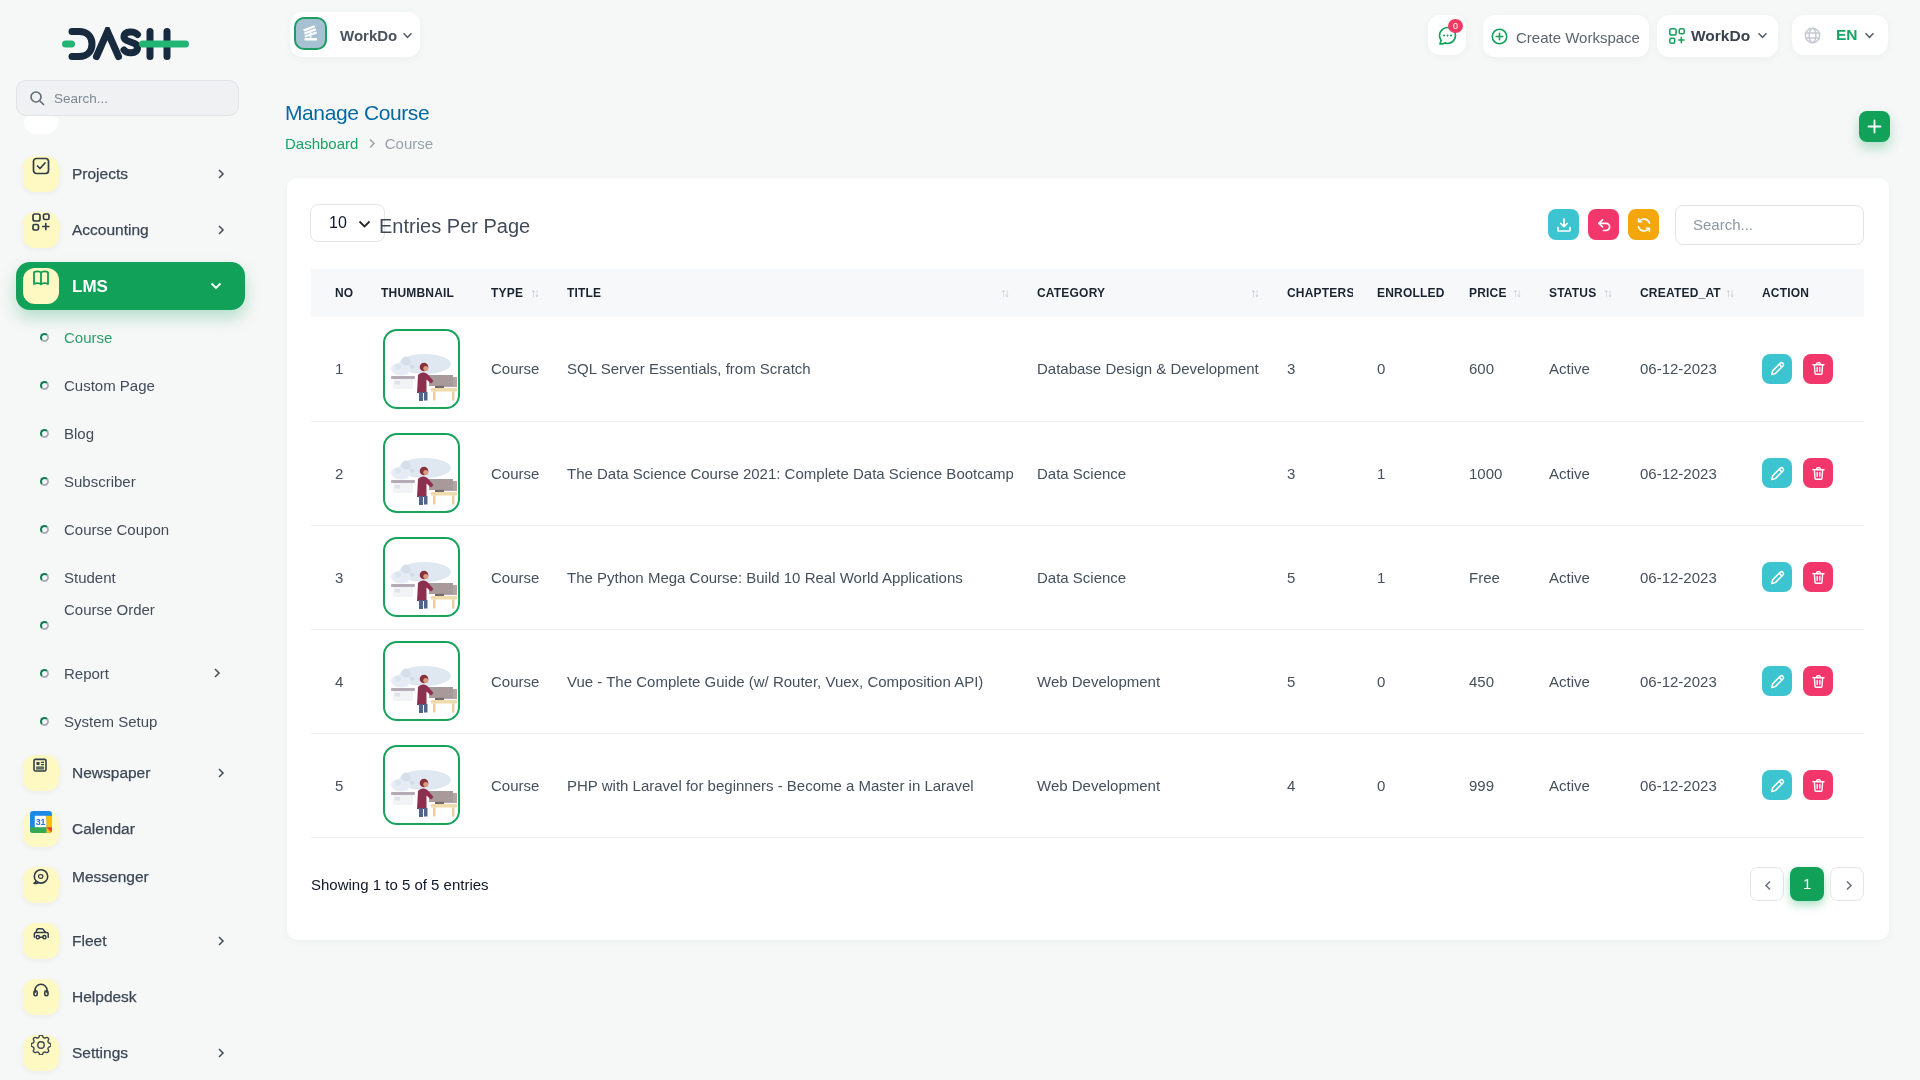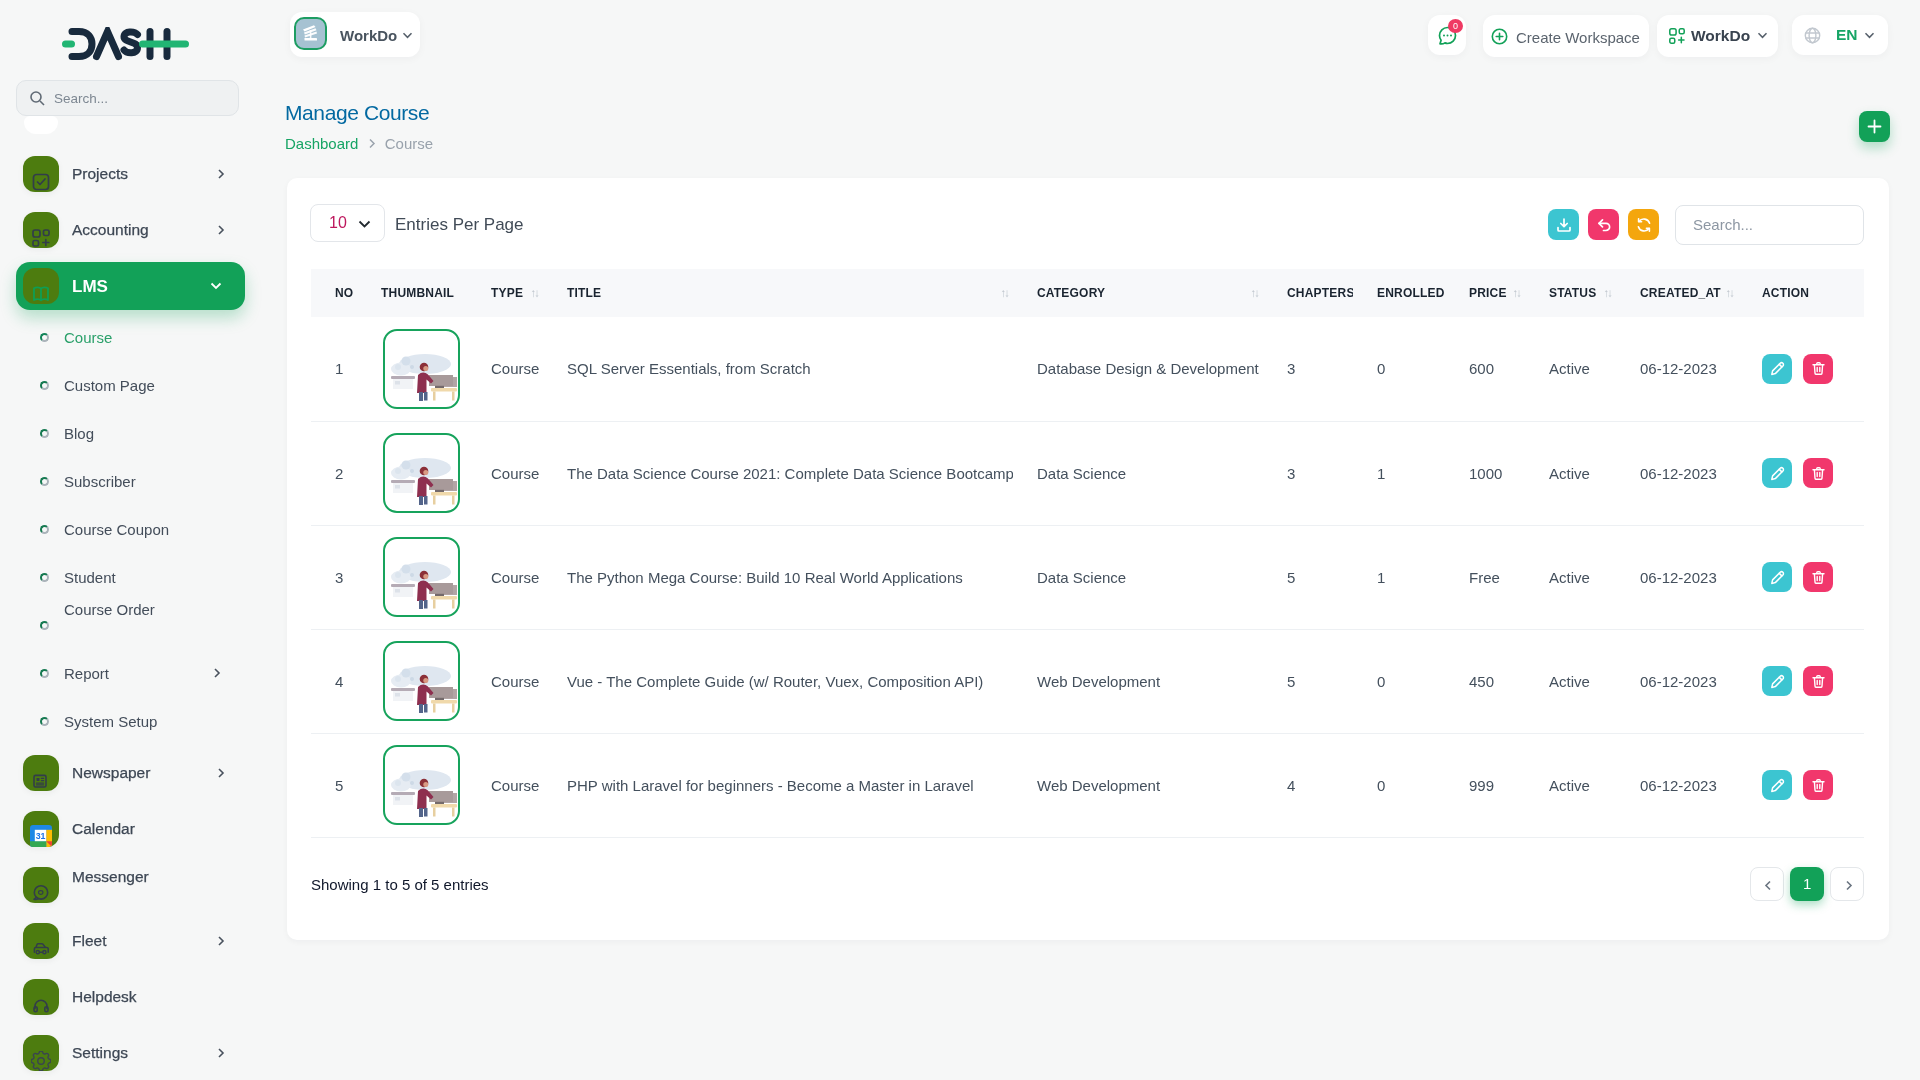"10" span.abs { color: #be185d -> #0f172a }
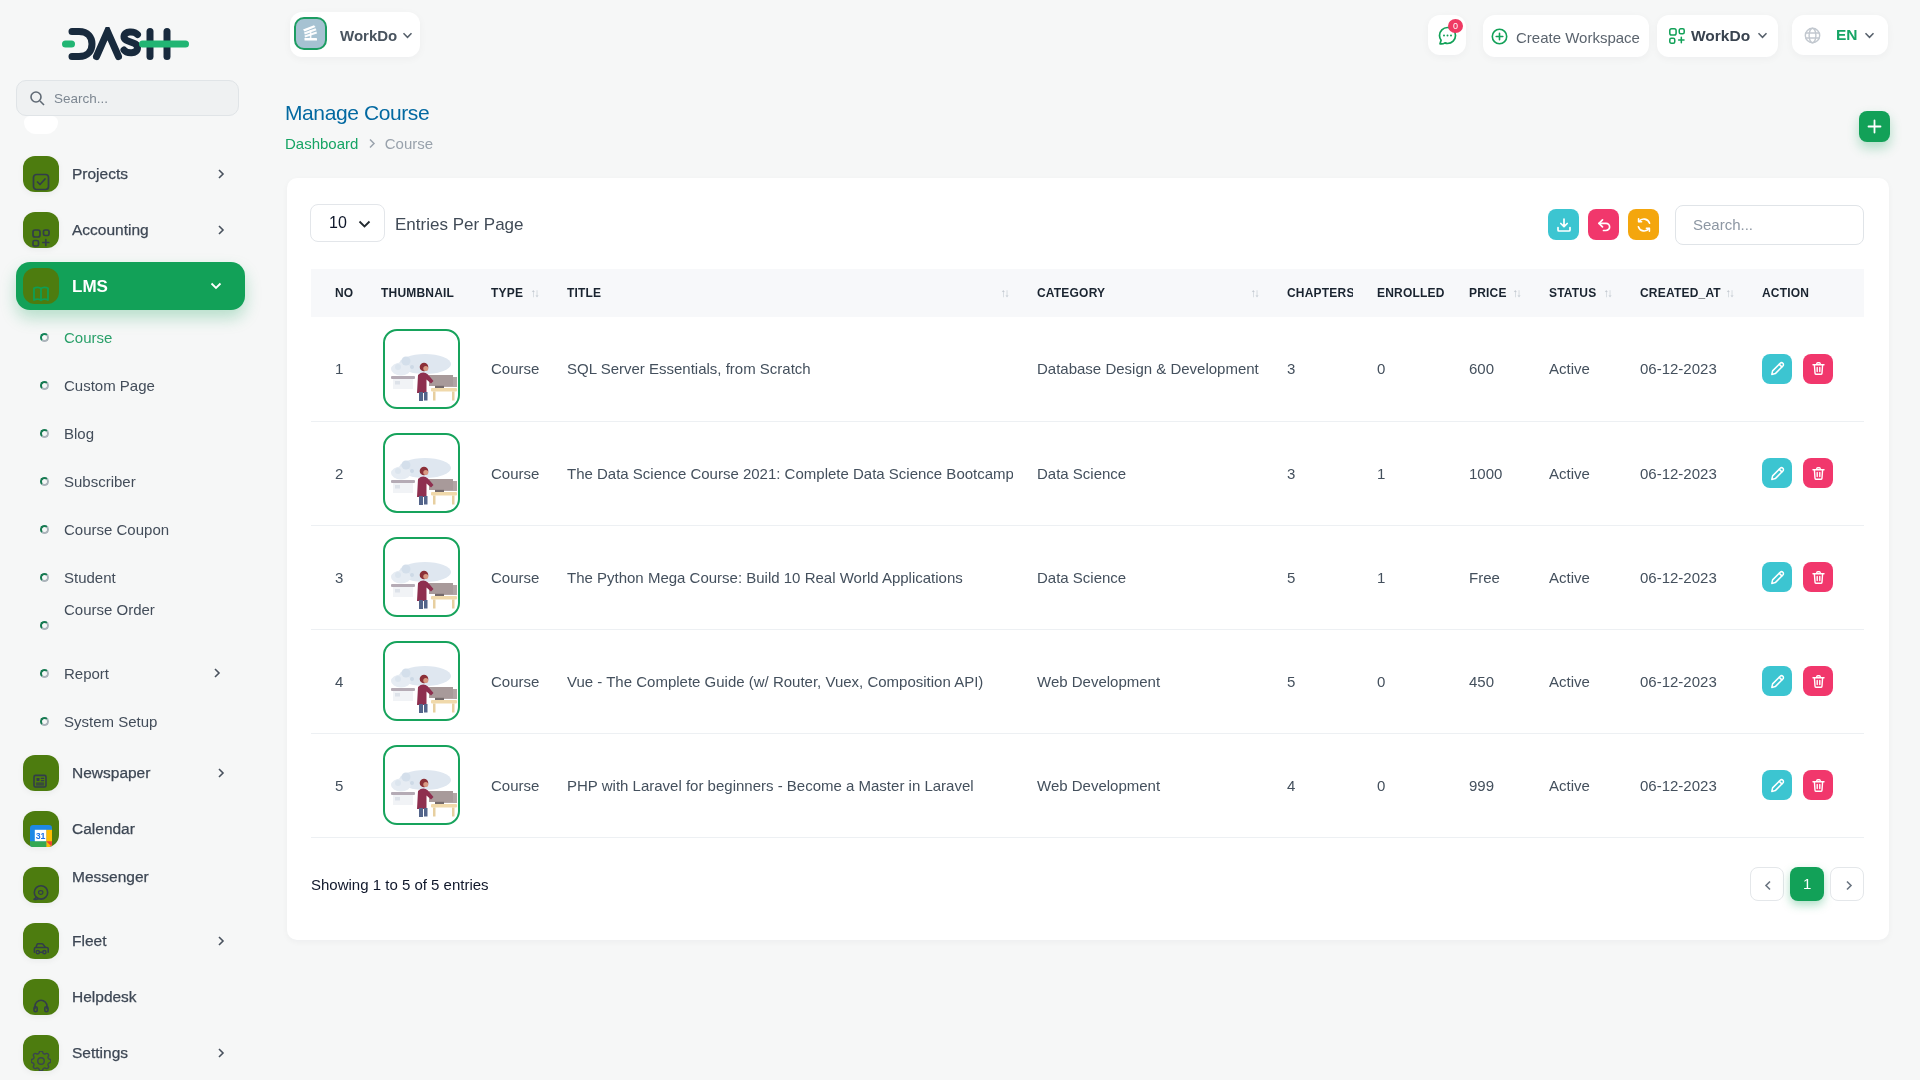"Entries Per Page" span.abs { font-size: 17px -> 20px; left: 108px -> 92px }
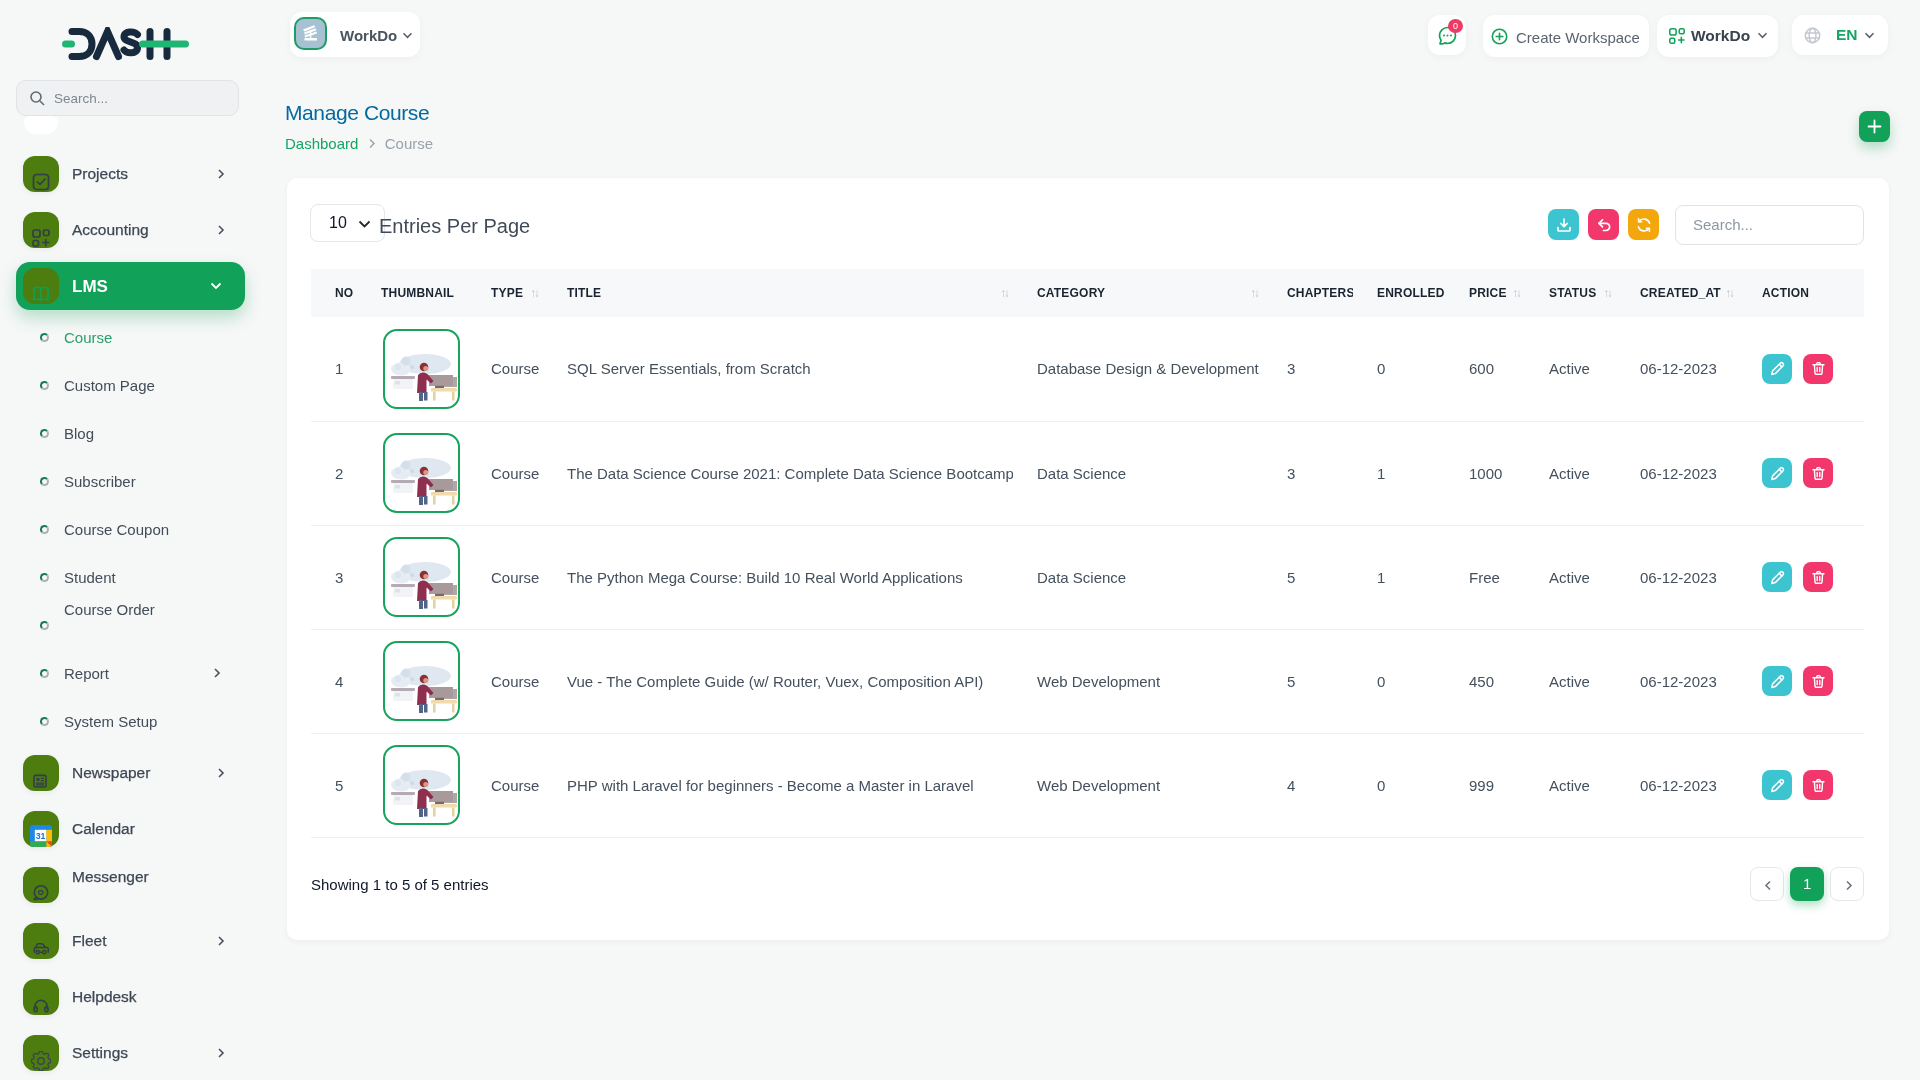"31" .icobox { align-items: flex-end -> flex-start; background: #4d7c0f -> #fef9c3 }
